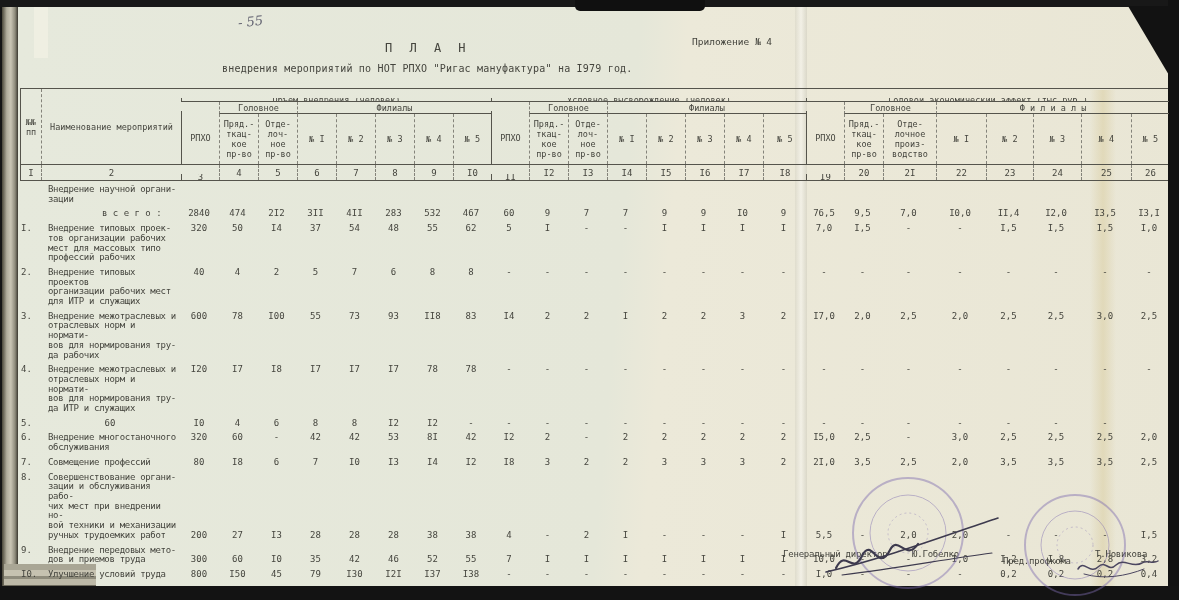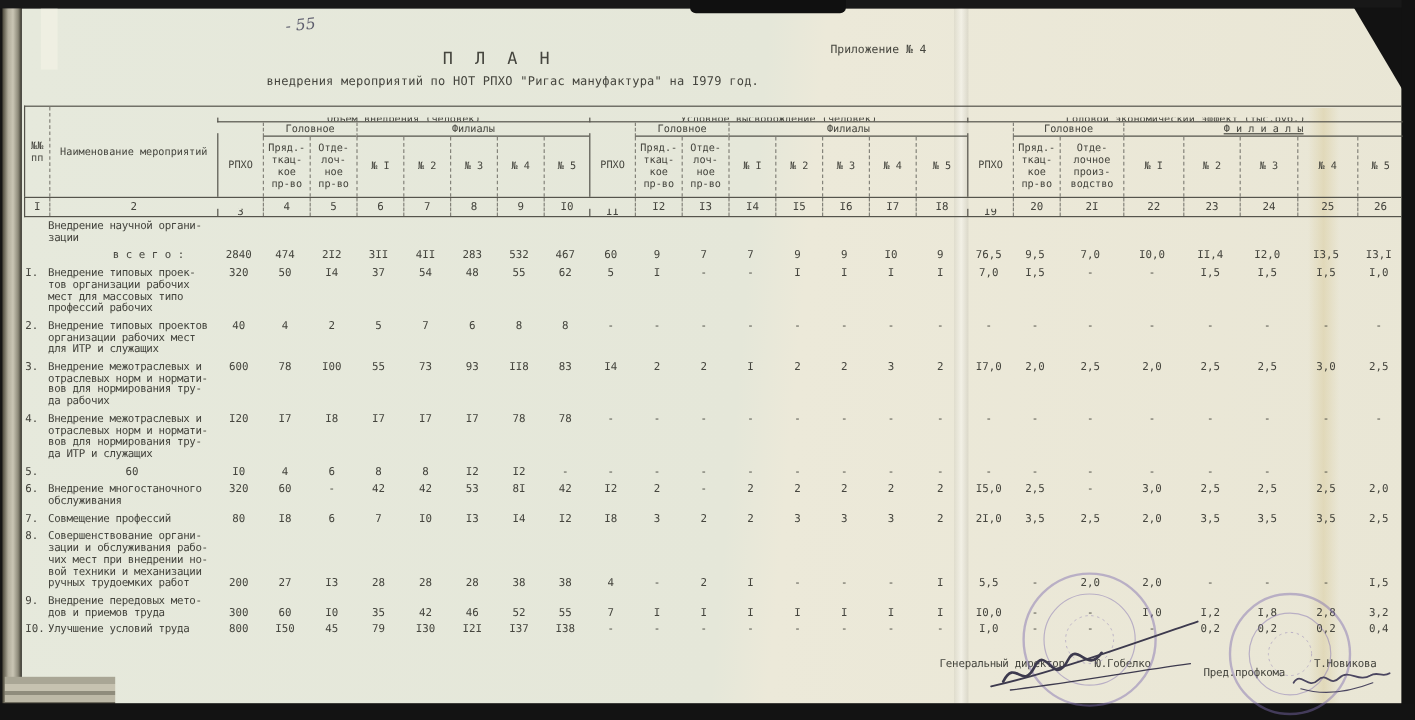"П Л А Н" .t-plan { font-size: 14px -> 12px; left: 369px -> 385px }
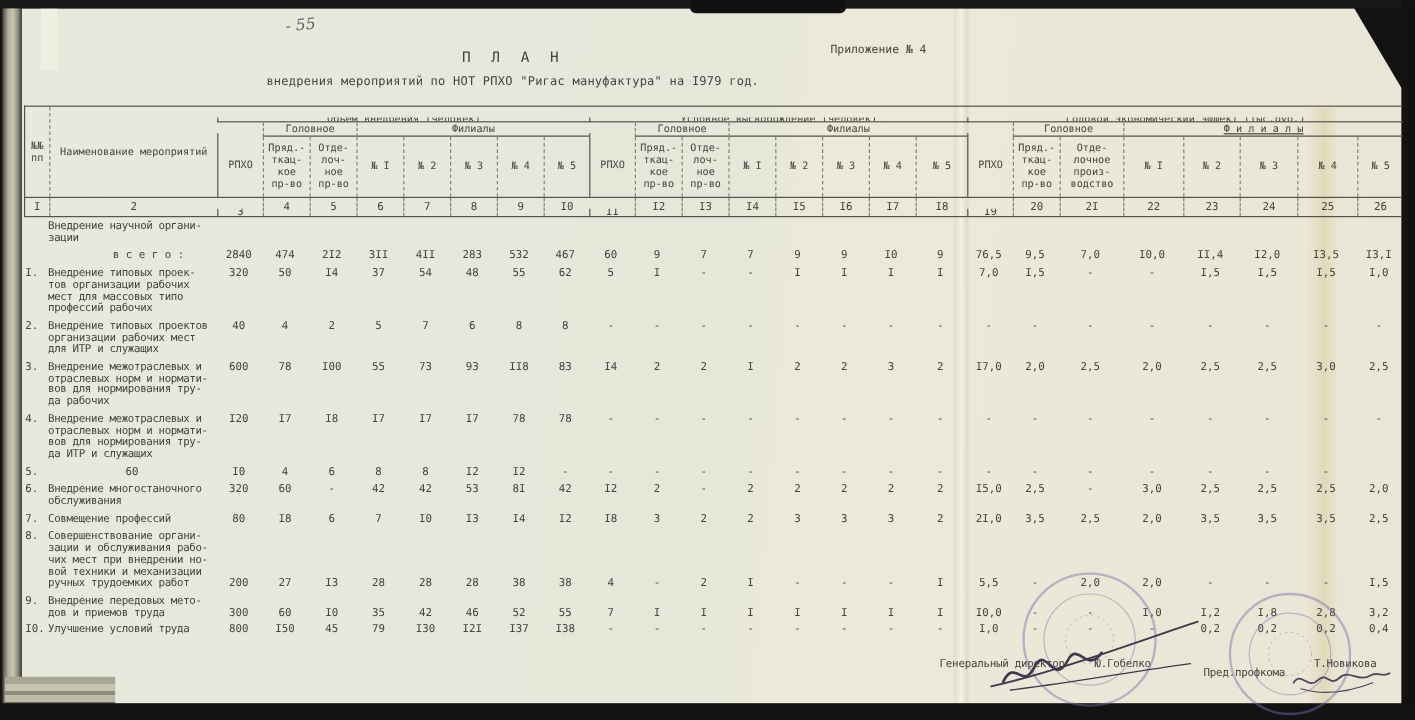"Ф и л и а" div.bb { text-decoration: underline -> none }
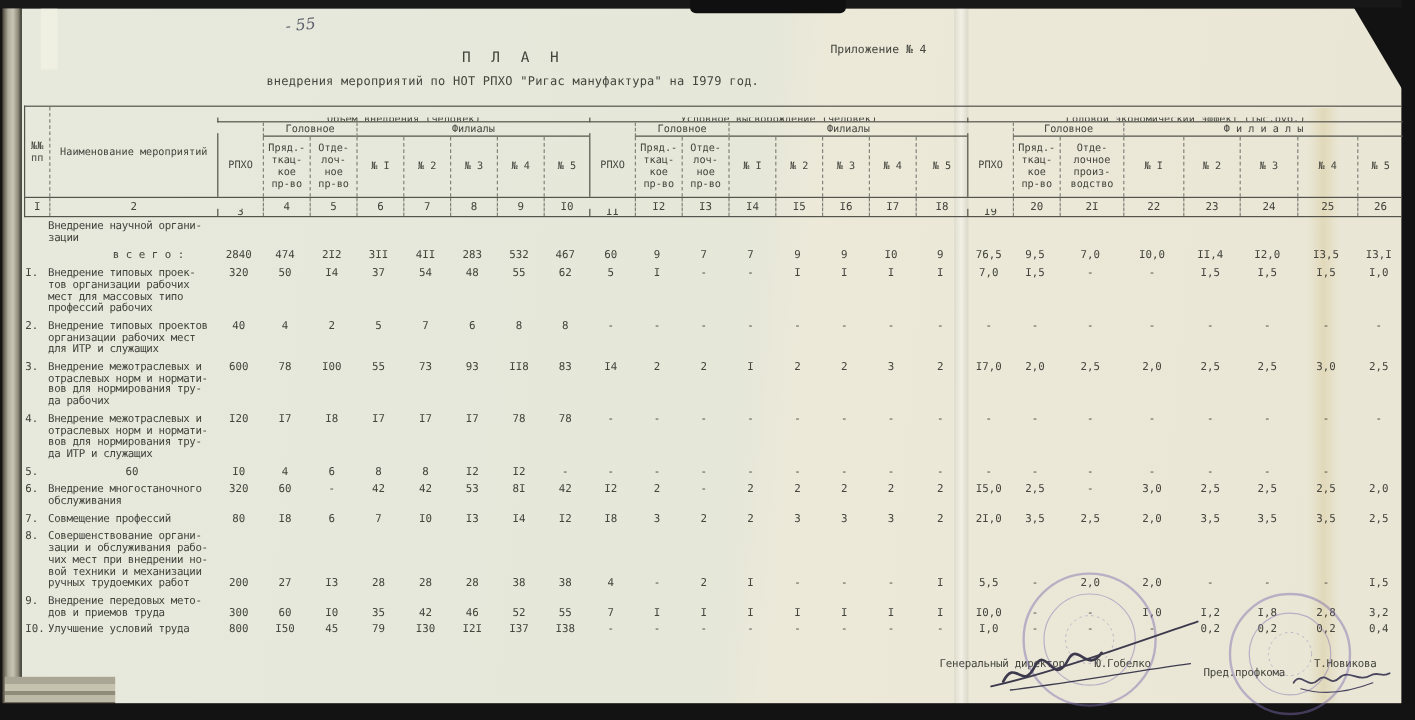"Внедрение научной органи-" .nm { margin-left: none -> 8px }
